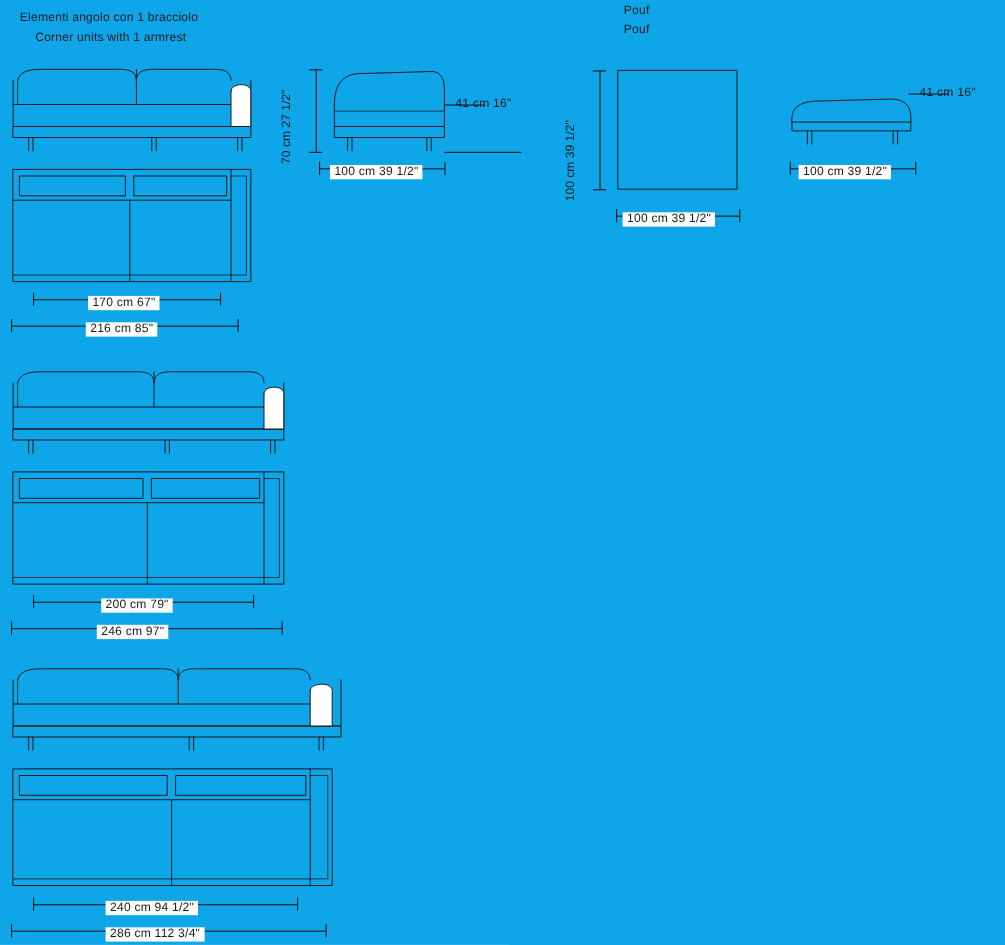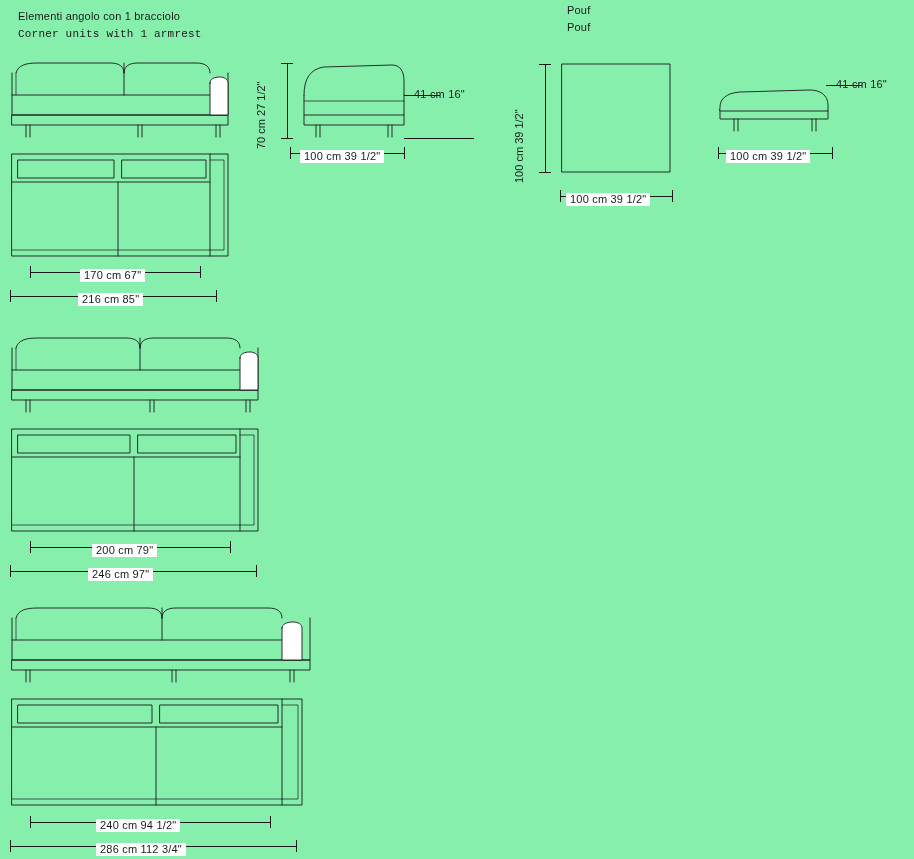"Elementi angolo con 1 bracciolo" #sheet { background: #86efac -> #0ea5e9 }
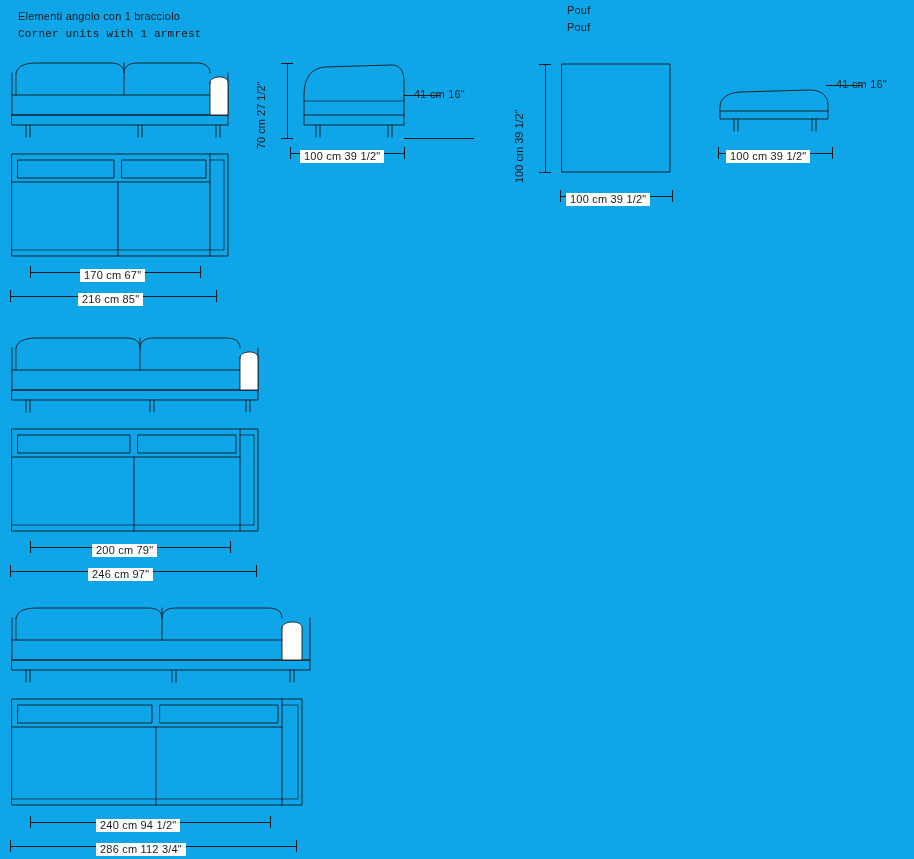"Corner units with 1 armrest" div.lbl { font-family: Liberation Mono, monospace -> none; left: 18px -> 32px }
